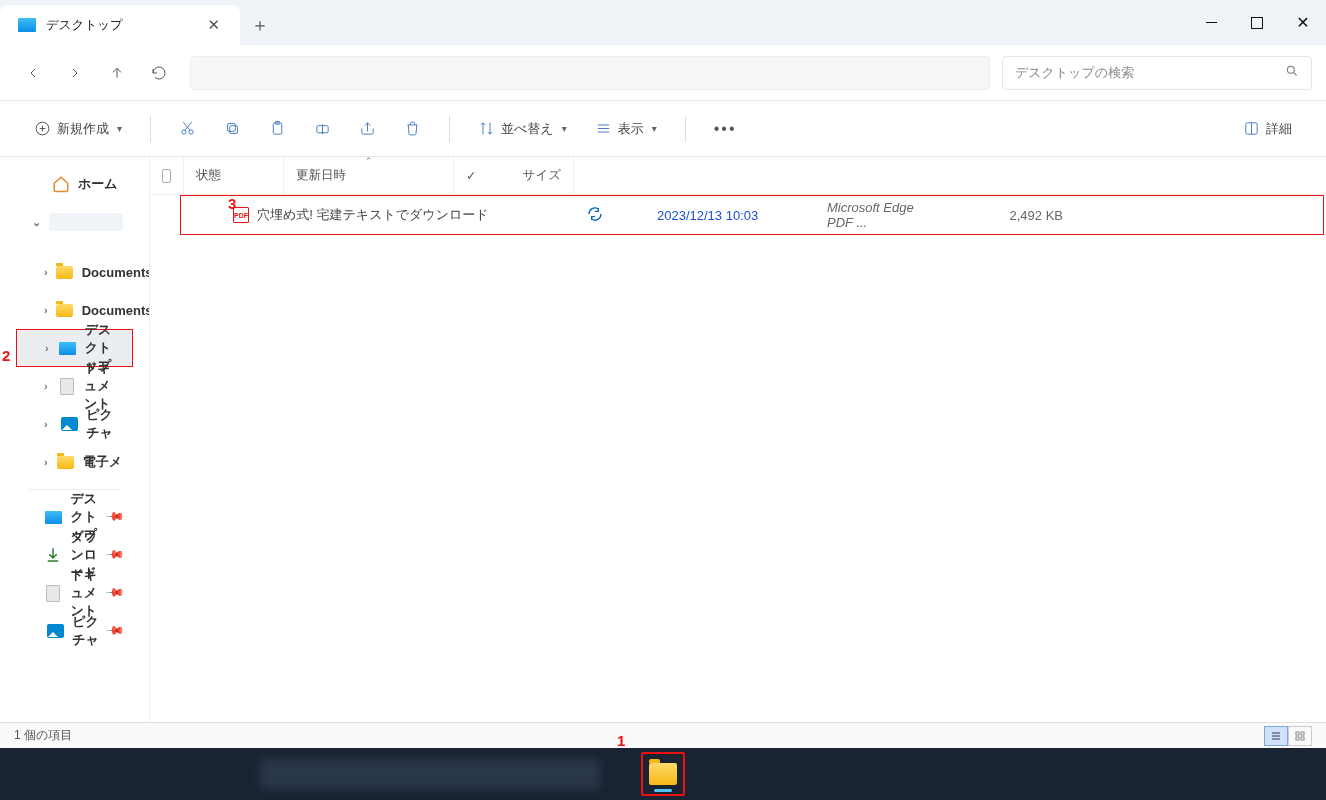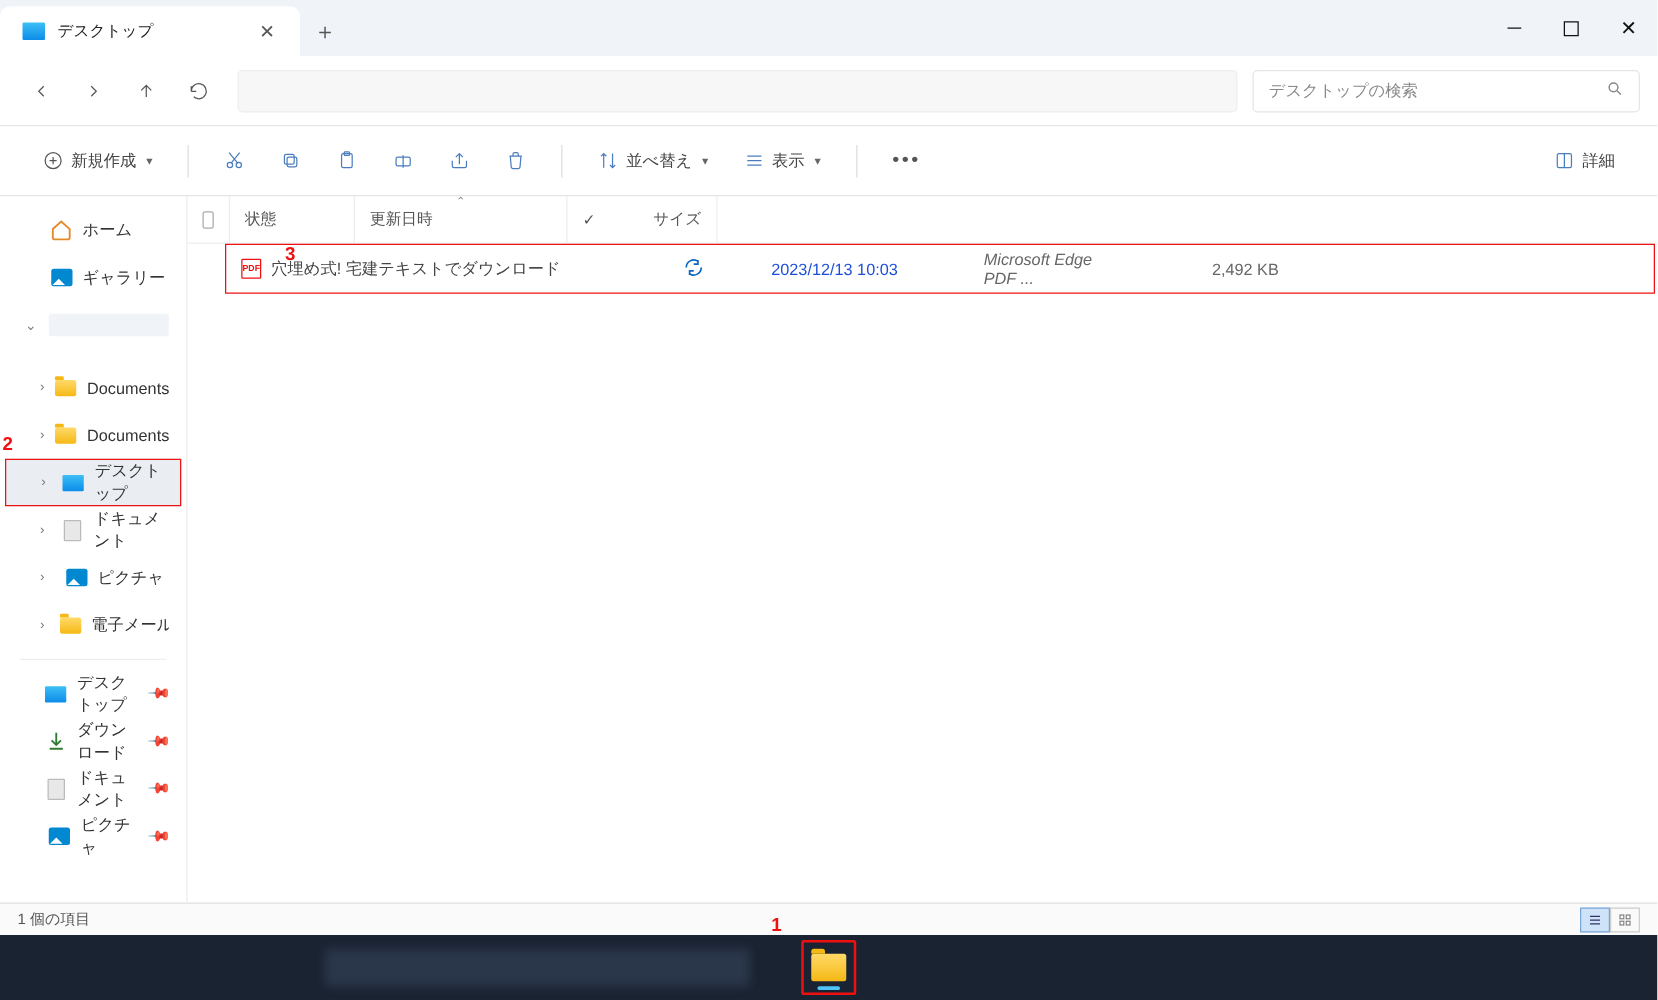"ホーム" .sidebar { font-weight: none -> bold; padding: 8px 4px -> 8px 16px }
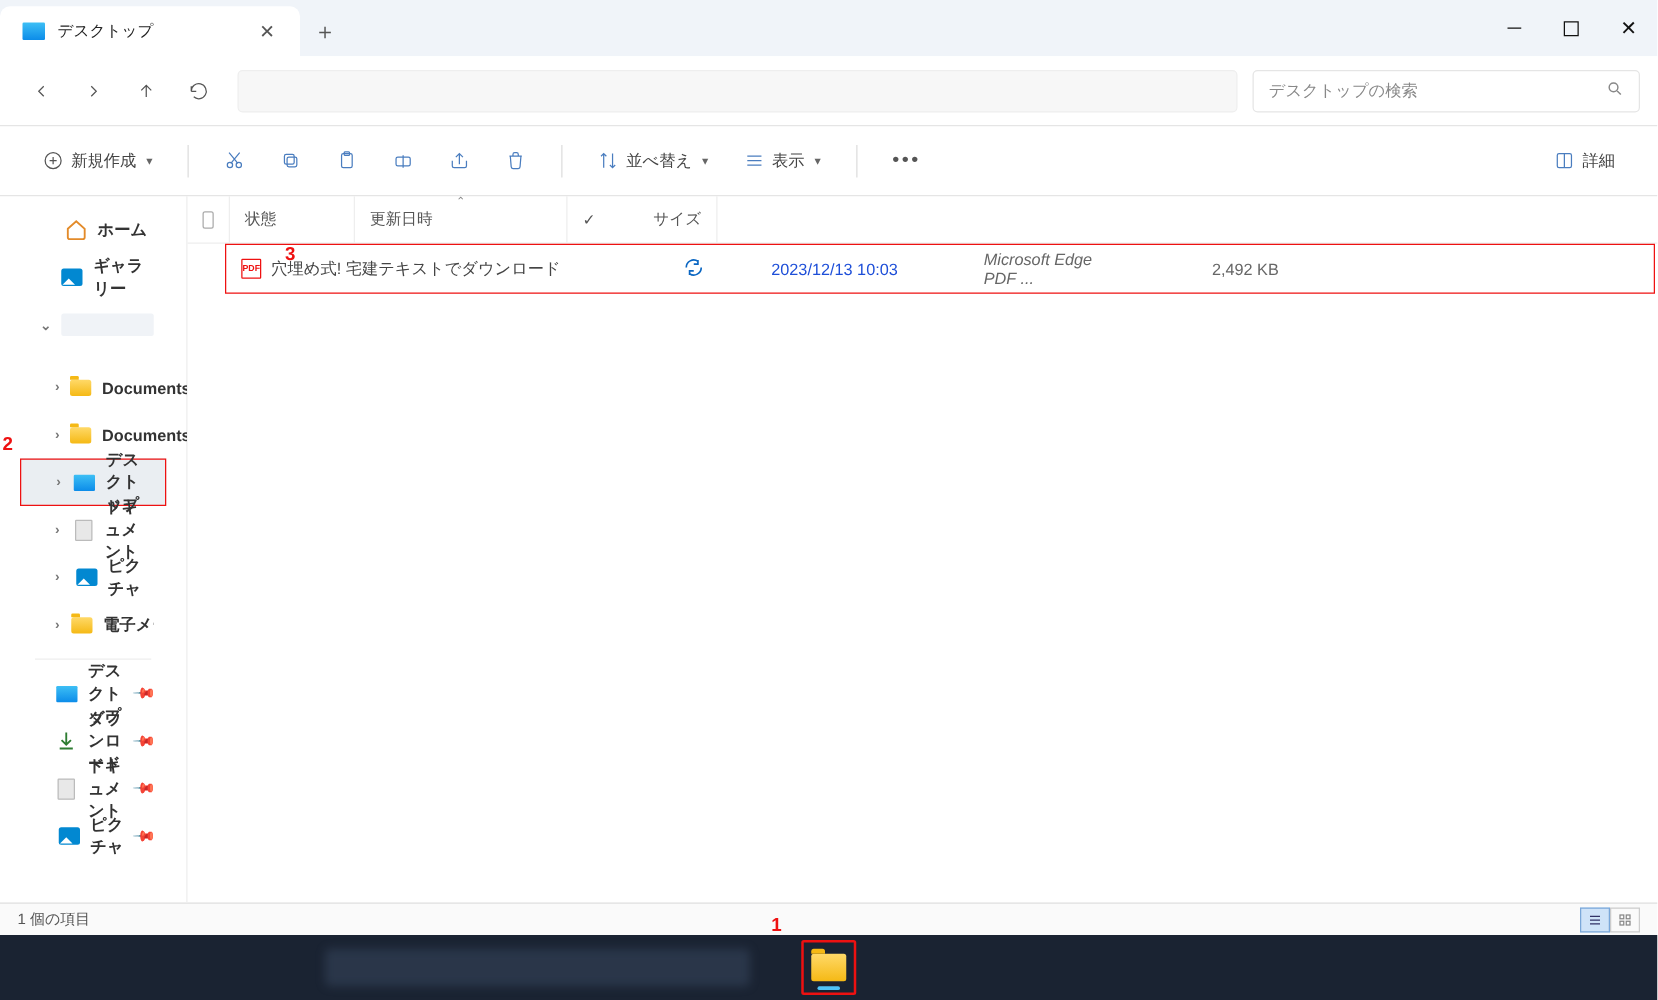"ギャラリー" div.sb-item { html: <div> <span></span> <span> <span></span> </span> <span>ギャラリー</span> </div> -> none }
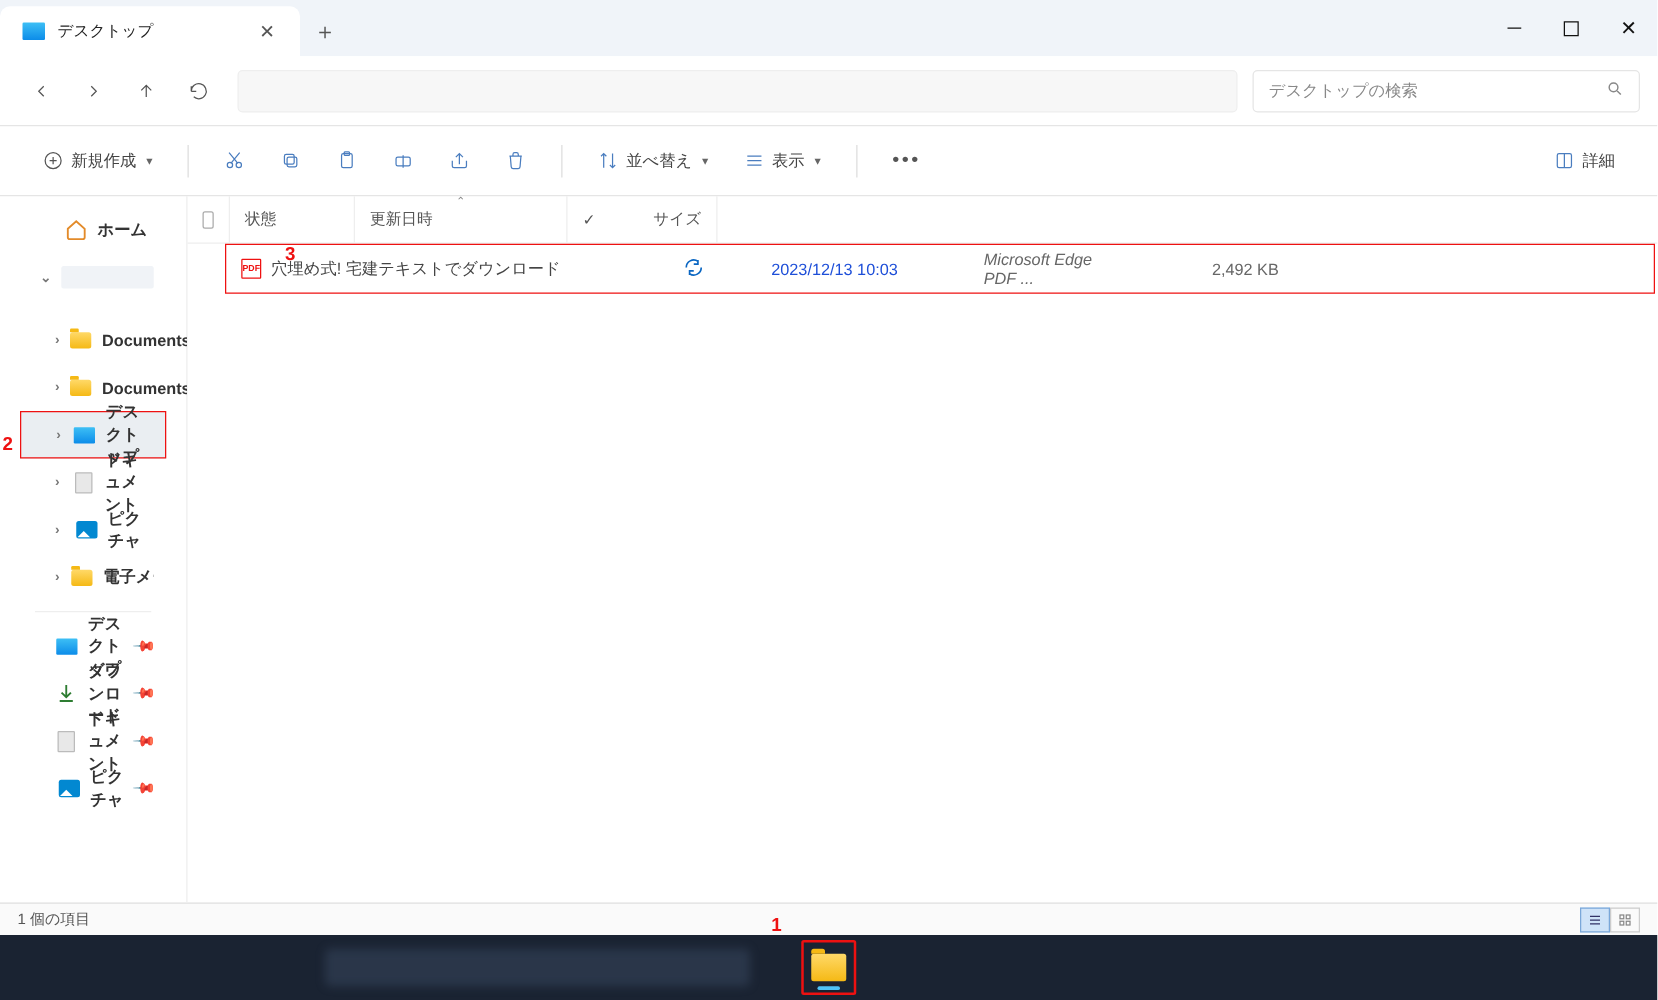"穴埋め式! 宅建テキストでダウンロード" .filerow { padding-left: none -> 40px }
